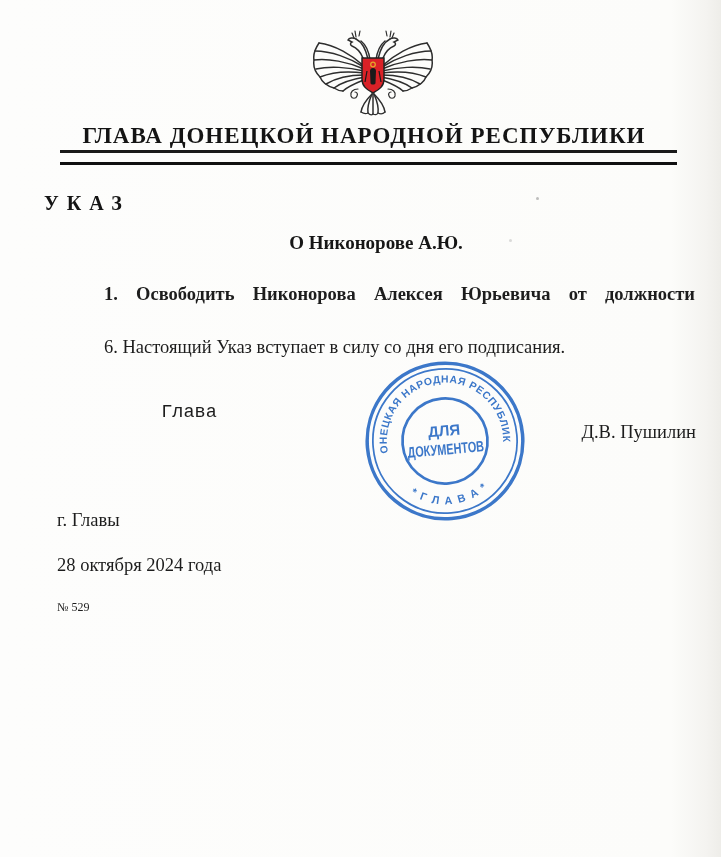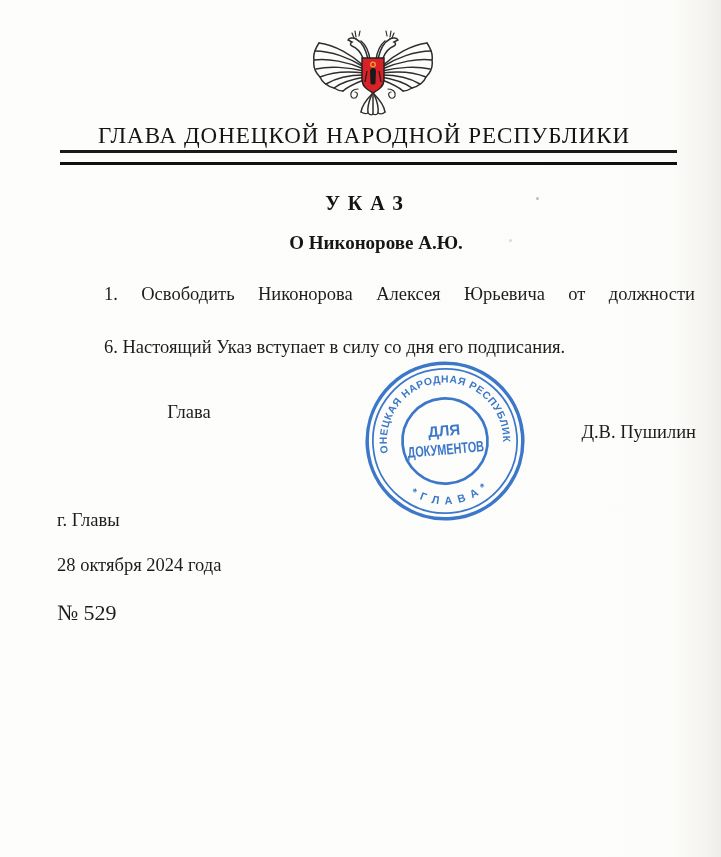"ГЛАВА ДОНЕЦКОЙ НАРОДНОЙ РЕСПУБЛИКИ" .org-title { font-weight: normal -> bold }
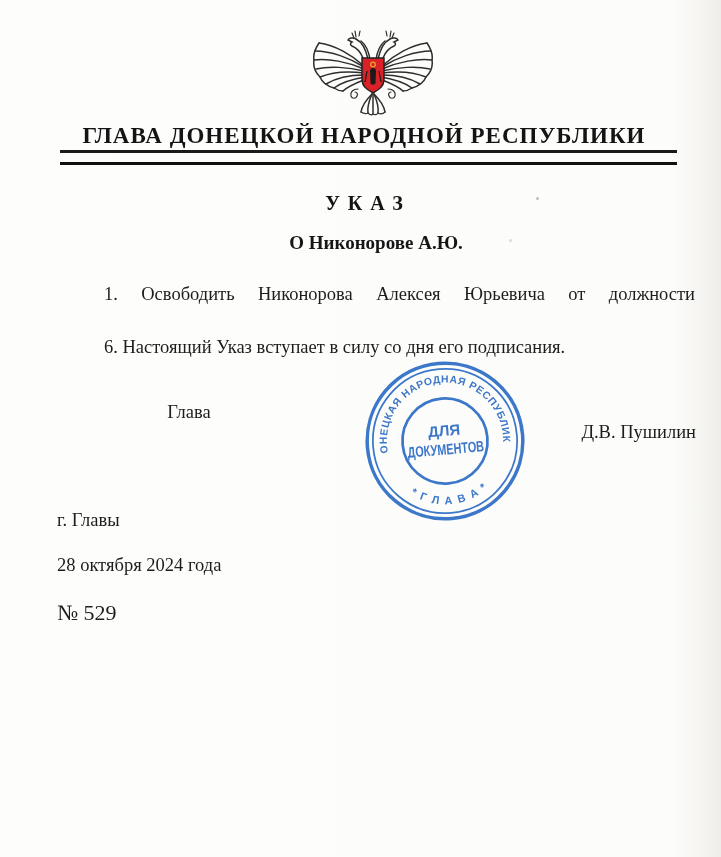"УКАЗ" .doc-type { text-align: center -> left }
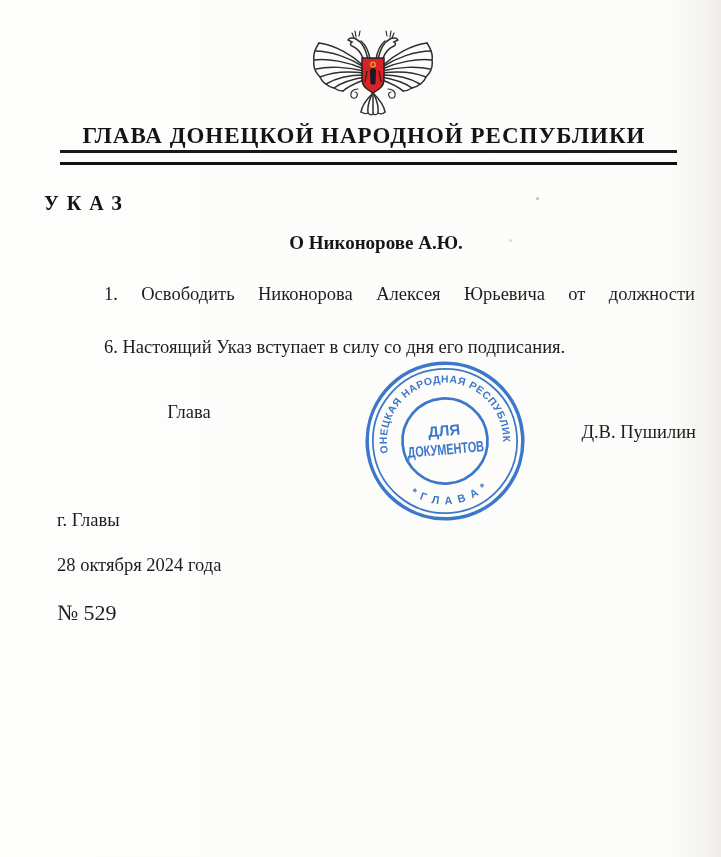"1. Освободить Никонорова Алексея" .p1l1 { font-weight: none -> bold }
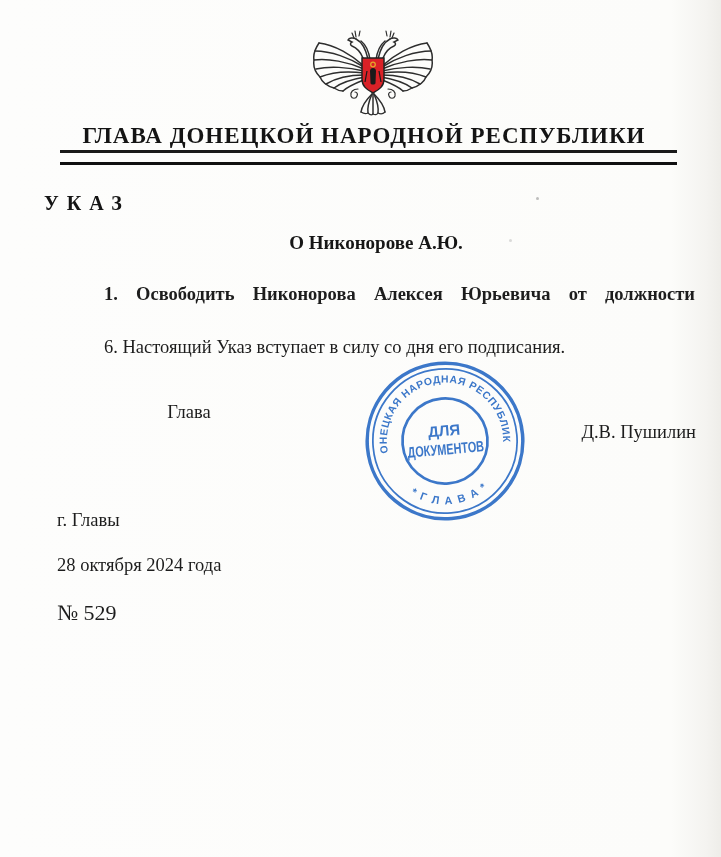"Глава" .sig-left { font-family: none -> Liberation Mono, monospace }
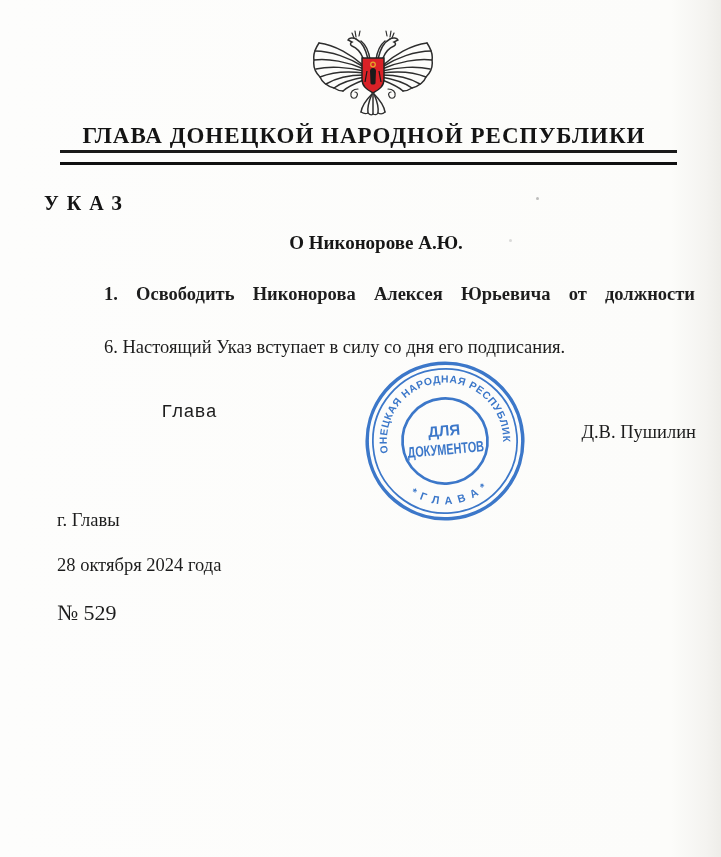"№ 529" .number { font-size: 22px -> 12px }
